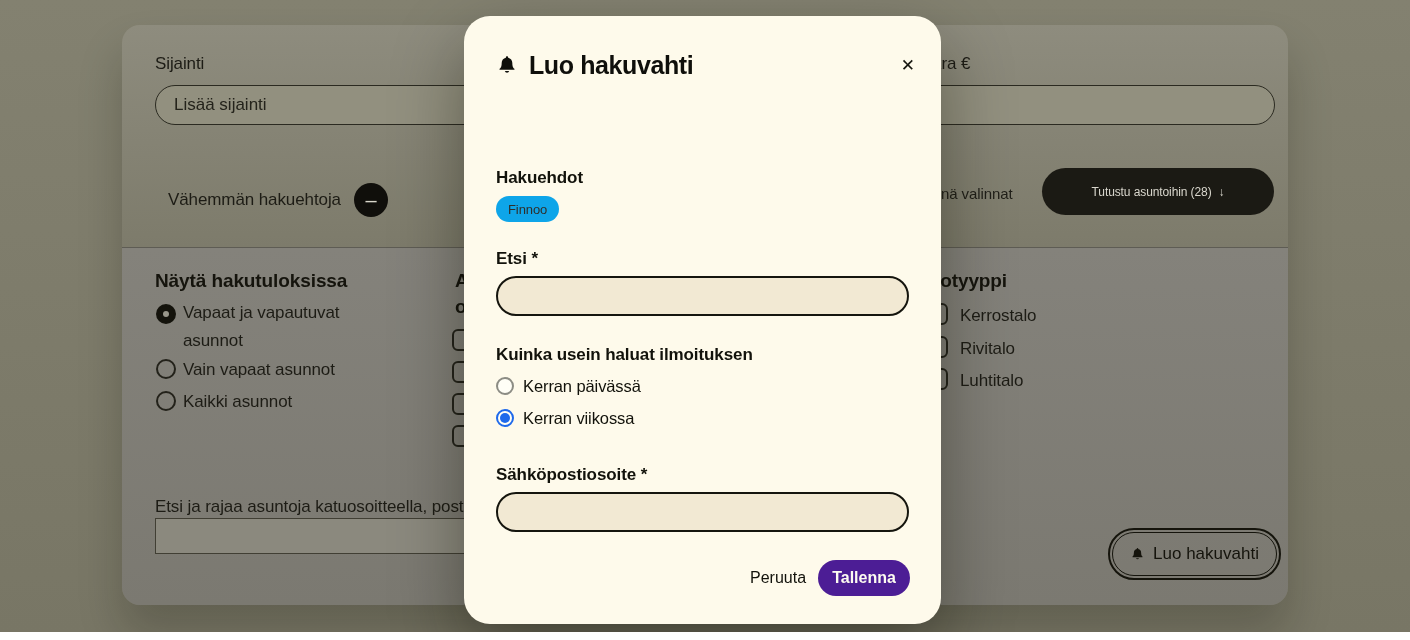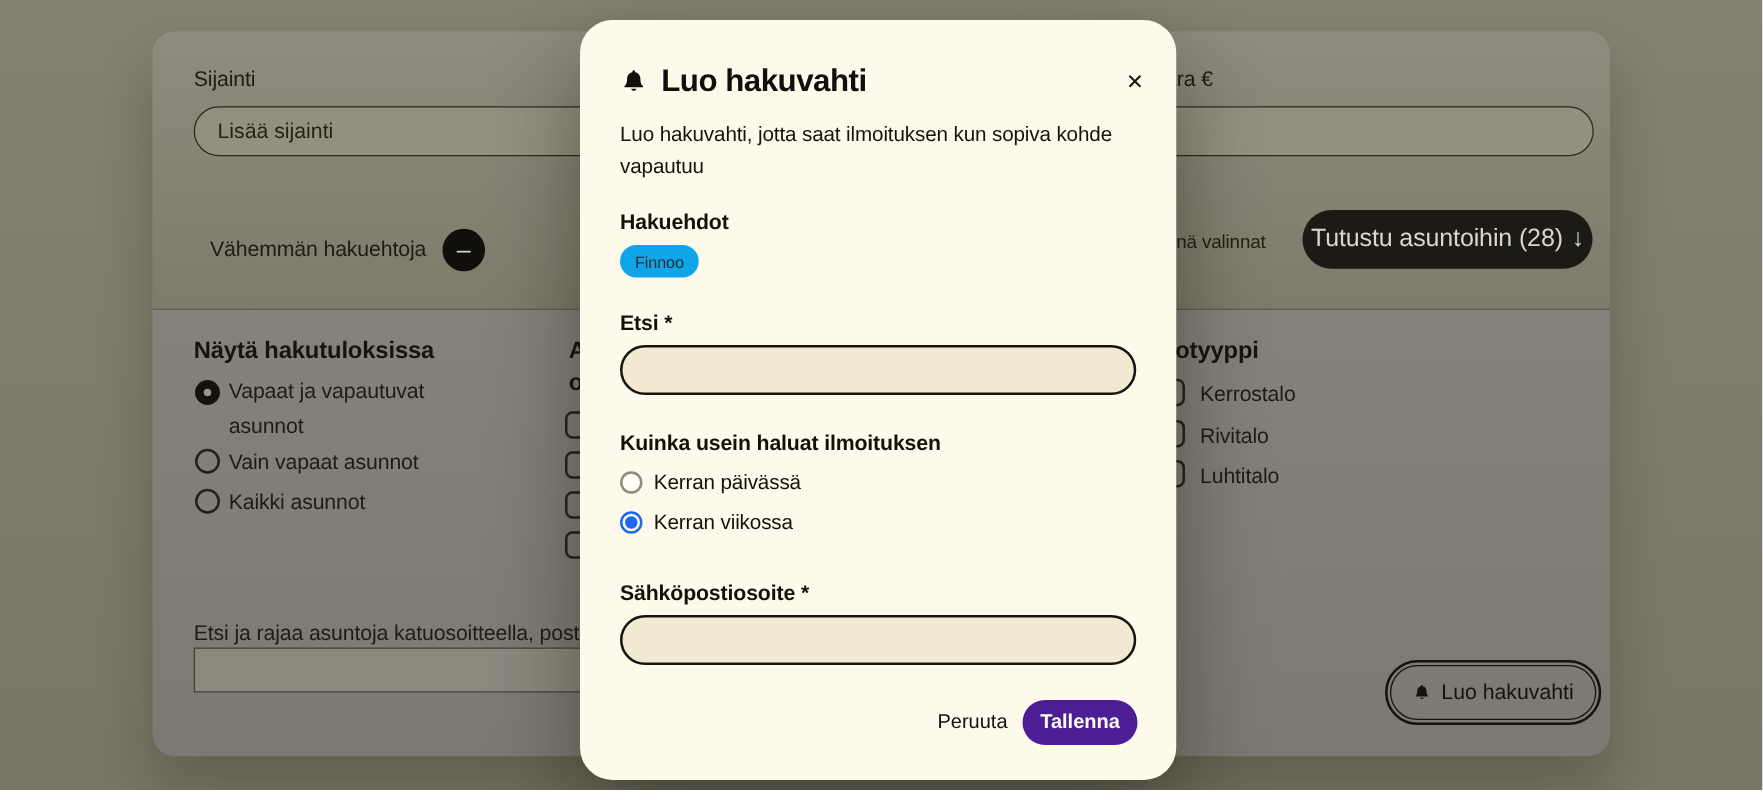"Luo hakuvahti, jotta saat ilmoituksen" div.m-desc { html: <div>Luo hakuvahti, jotta saat ilmoituksen kun sopiva kohde vapautuu</div> -> none }
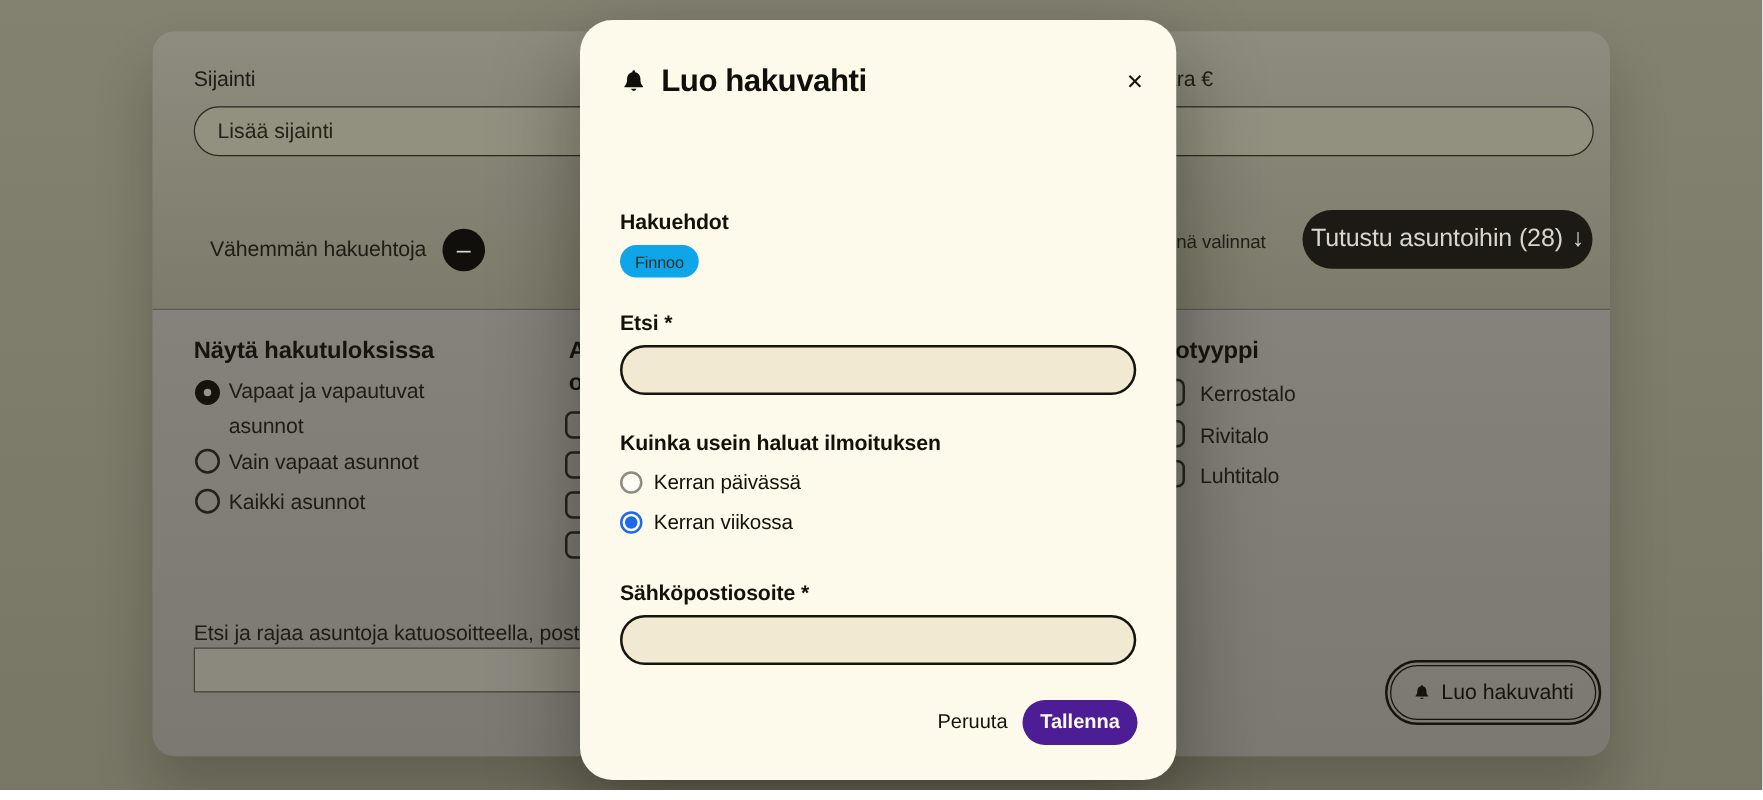"Tutustu asuntoihin (28)" .explore-btn { font-size: 20px -> 12px }
